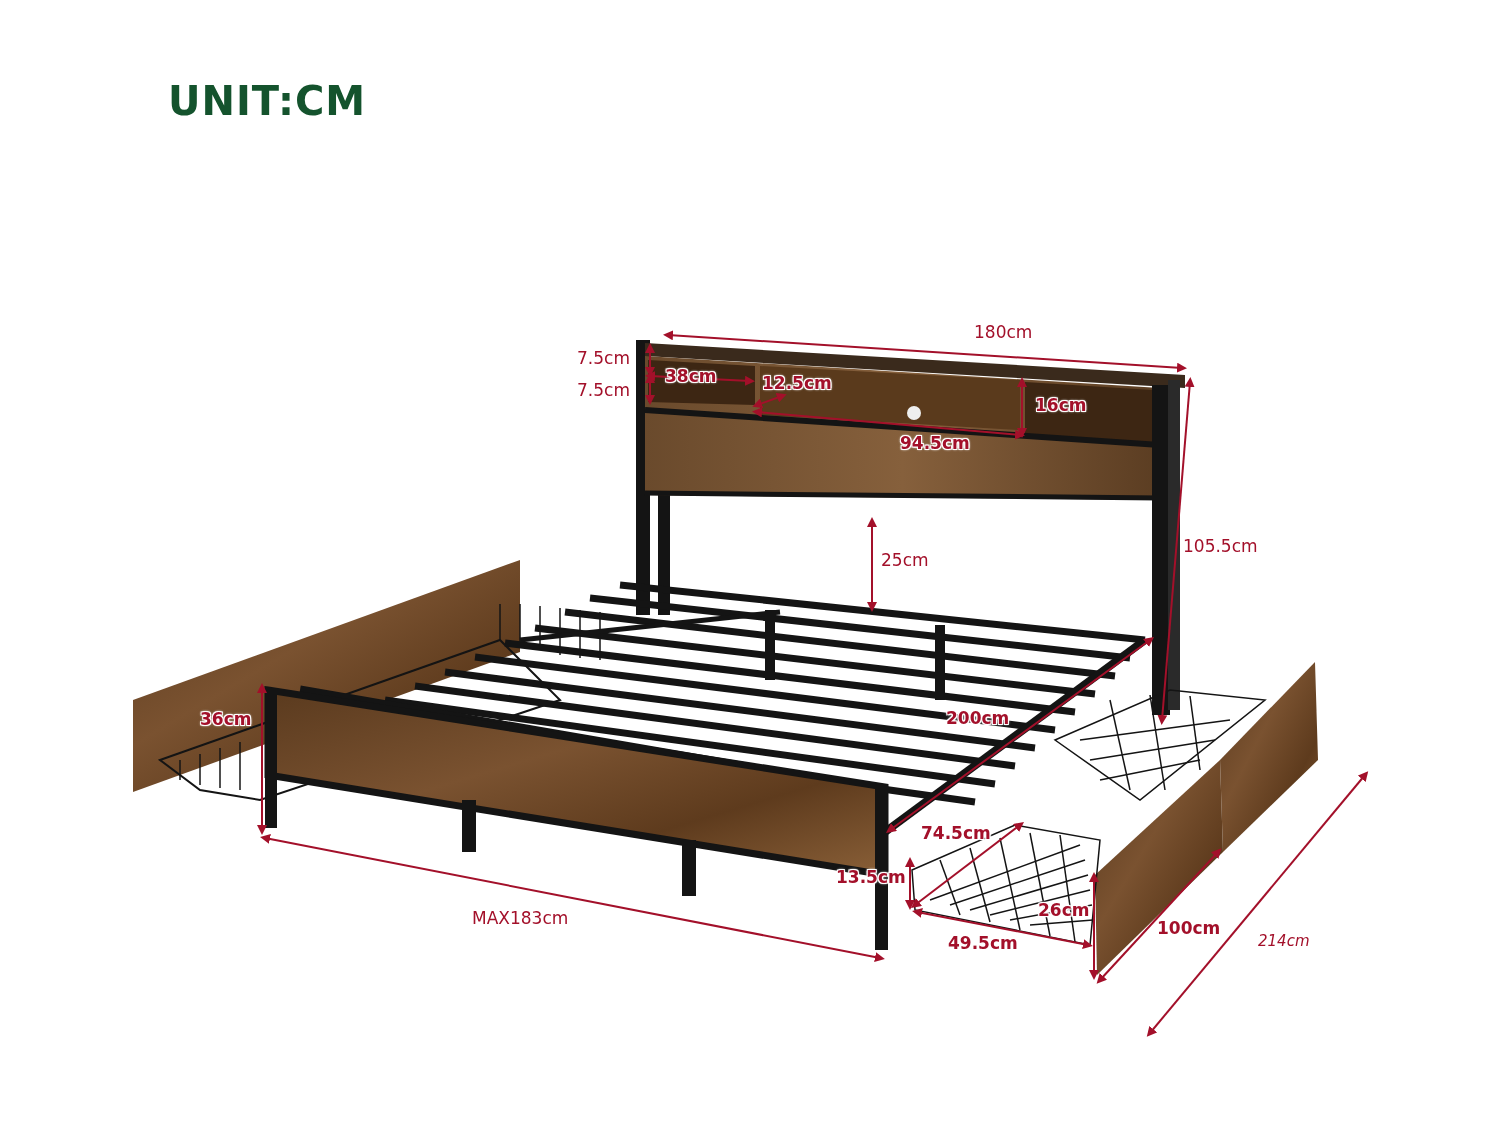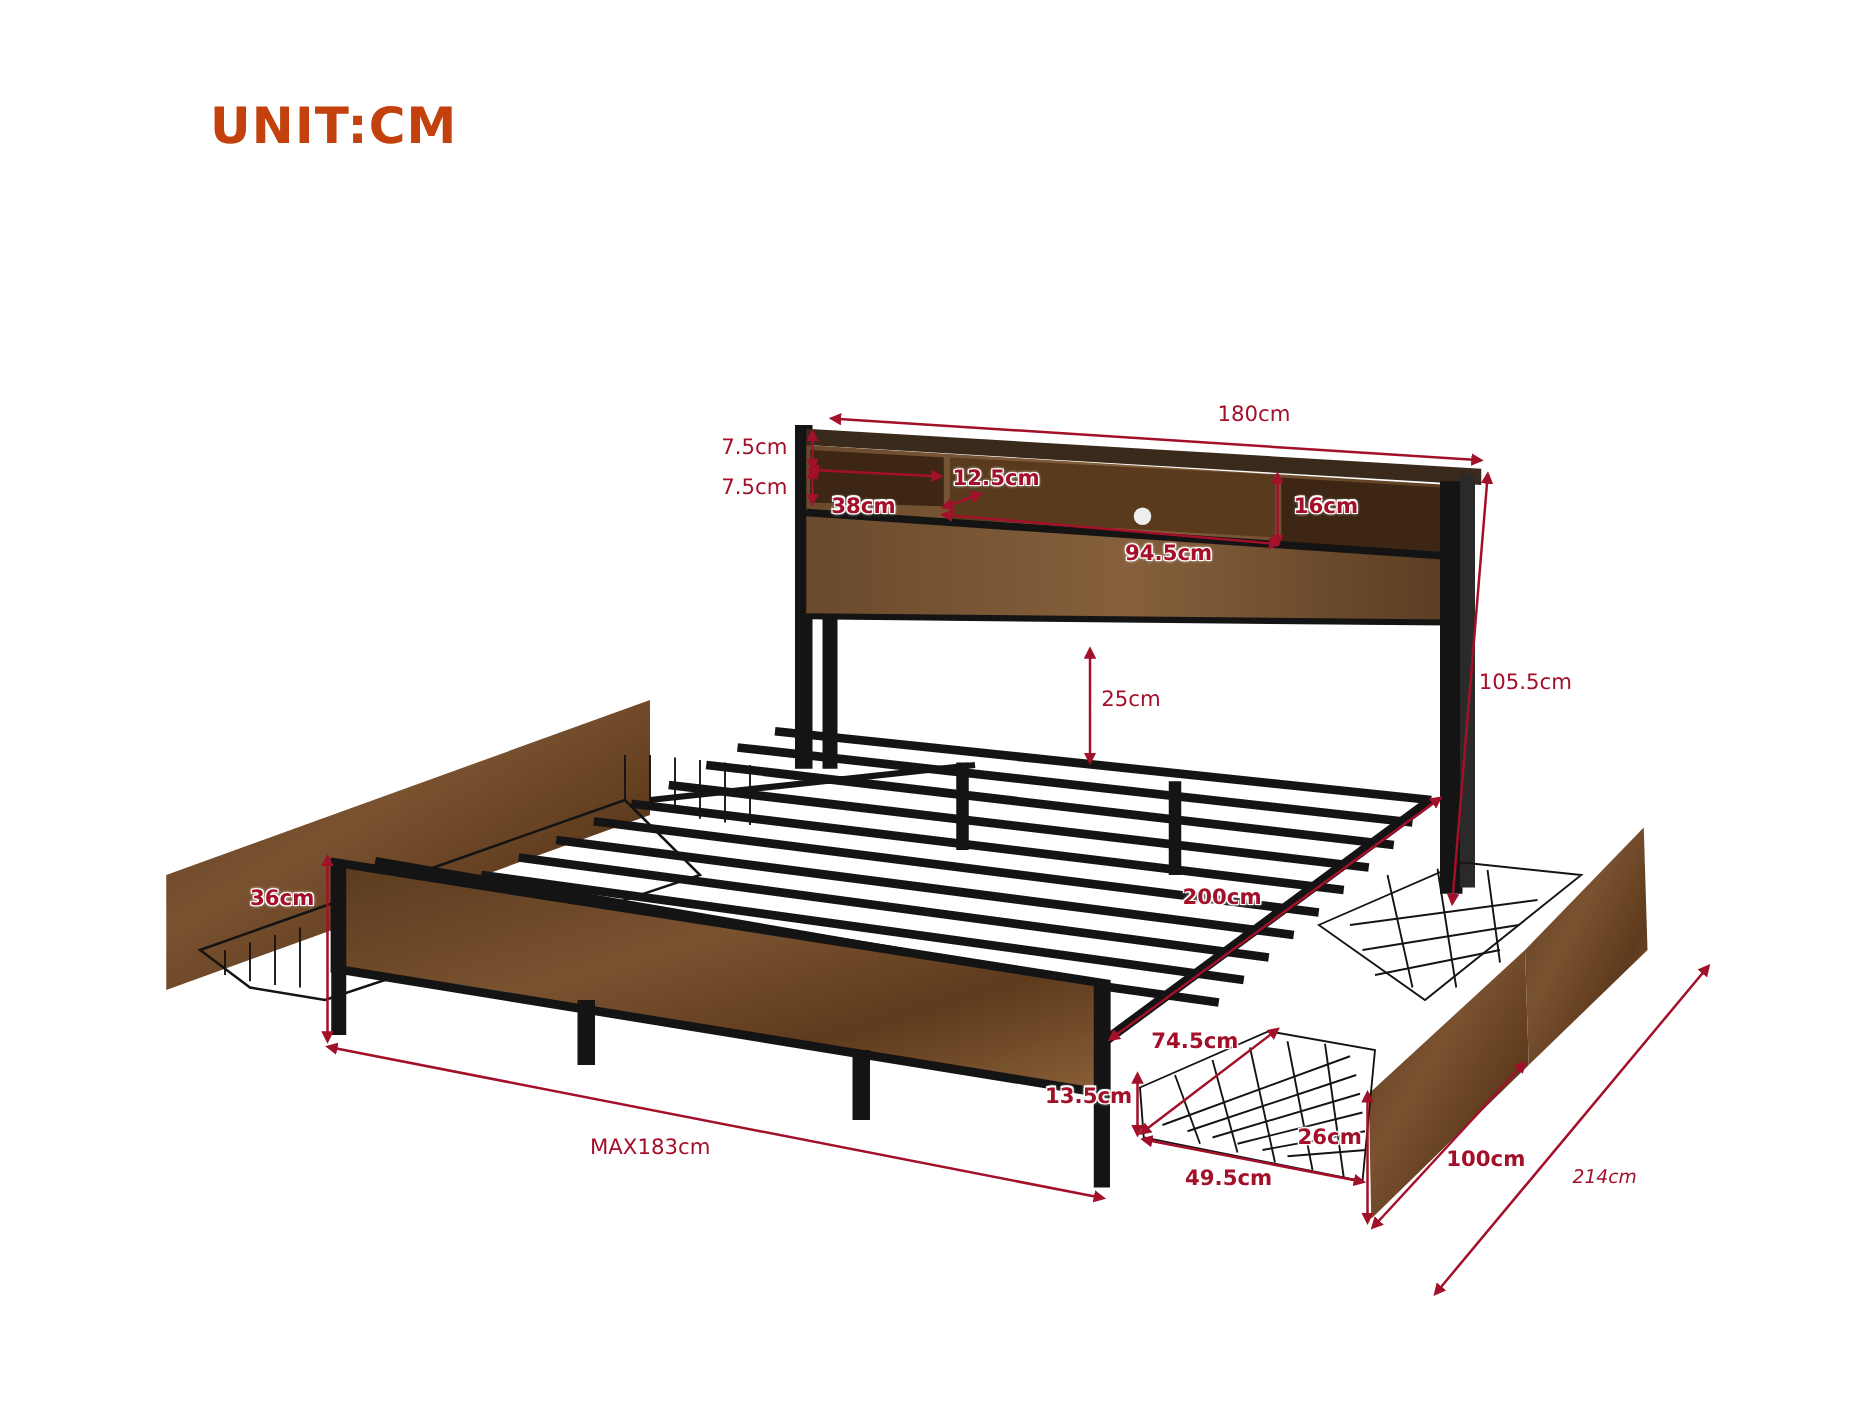"UNIT:CM" .unit-title { color: #c2410c -> #14532d }
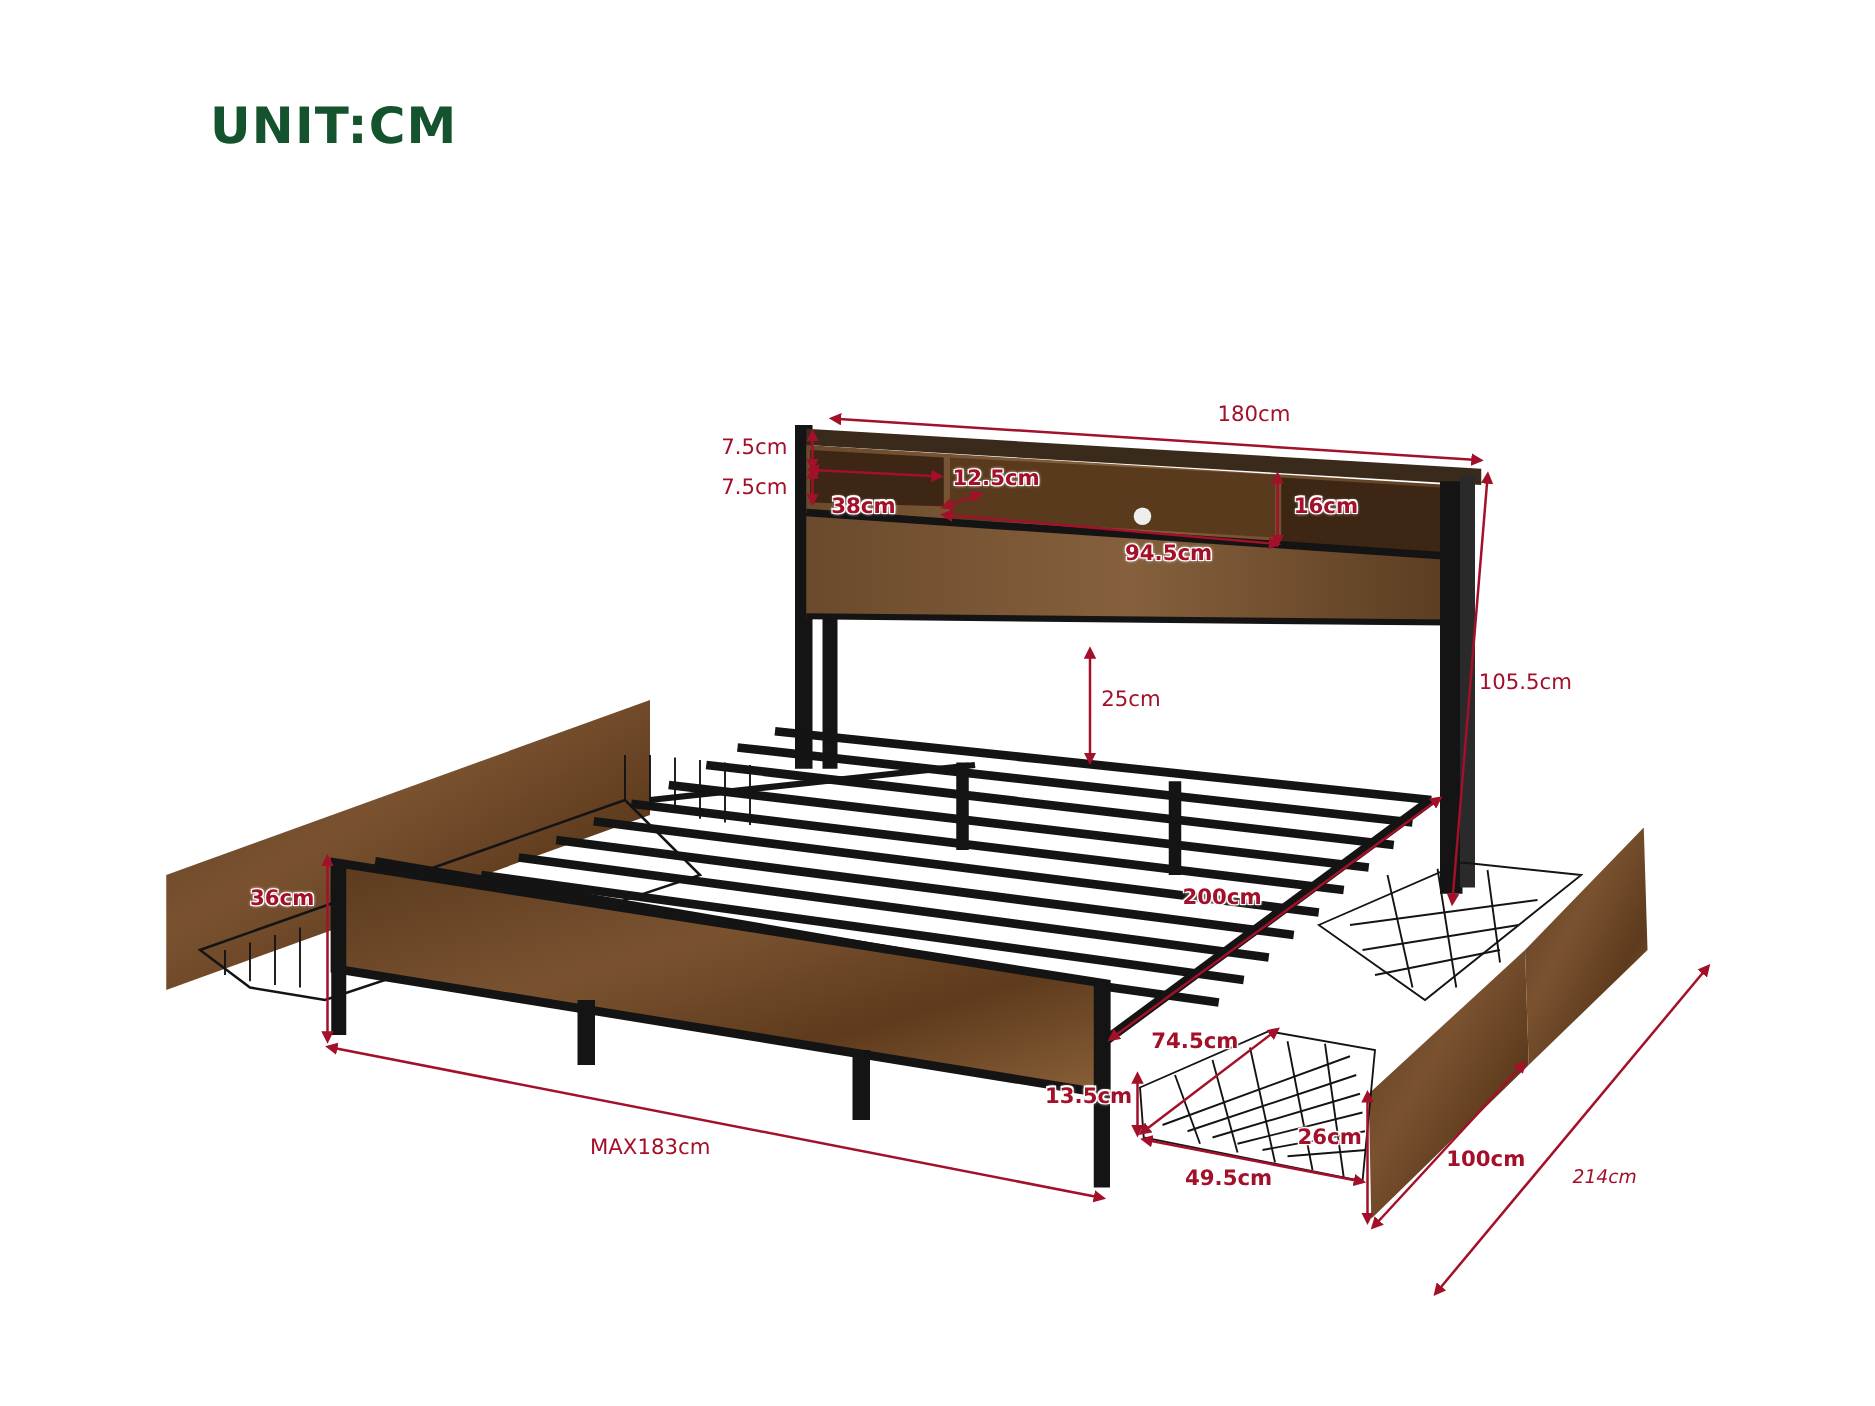"38cm" div.lbl { top: 395px -> 366px }
